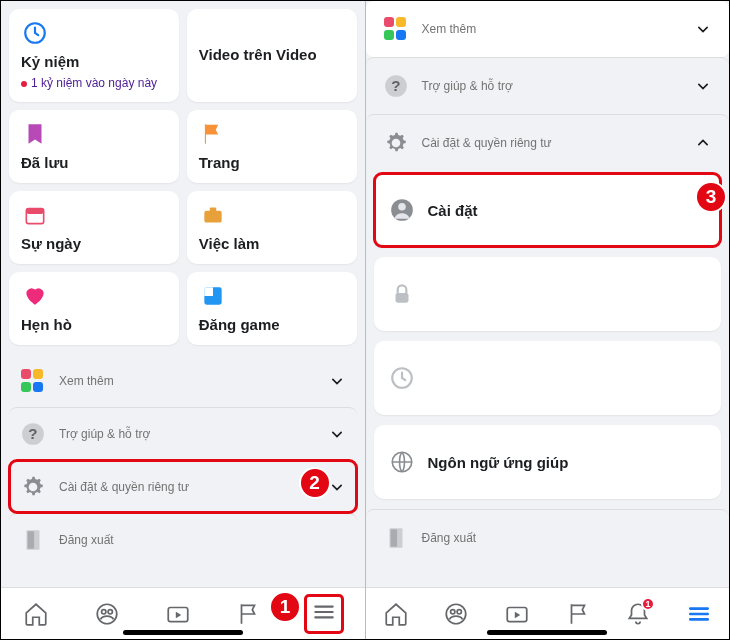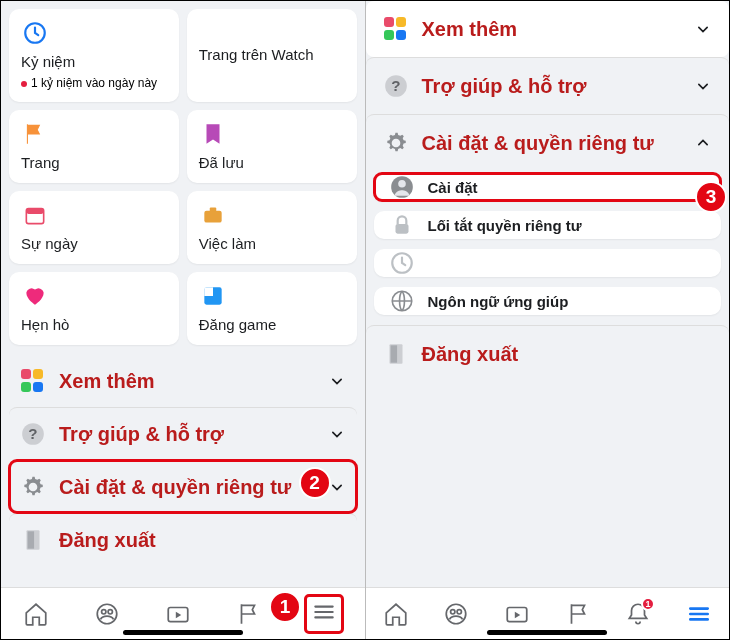"Xem thêm" .row .txt { color: #b91c1c -> #737373; font-size: 20px -> 12px; font-weight: 700 -> 400 }
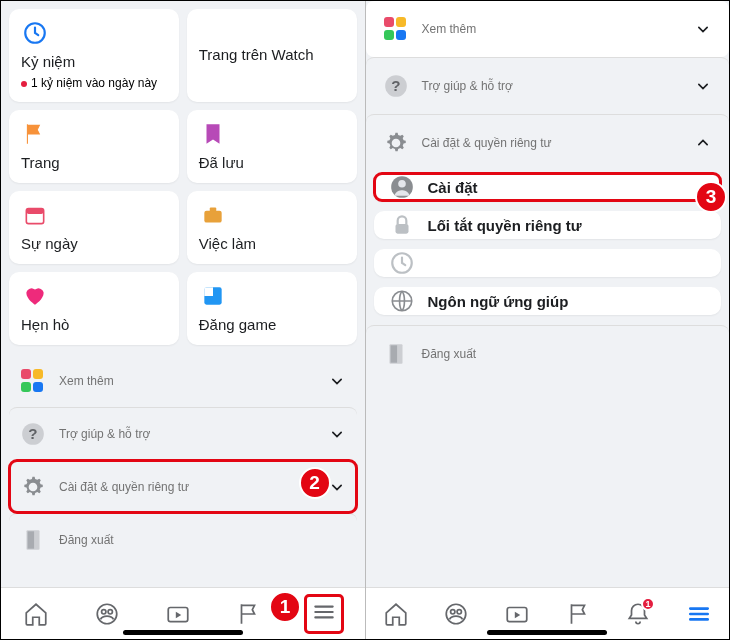"Kỷ niệm" .card .lbl { font-weight: 400 -> 700 }
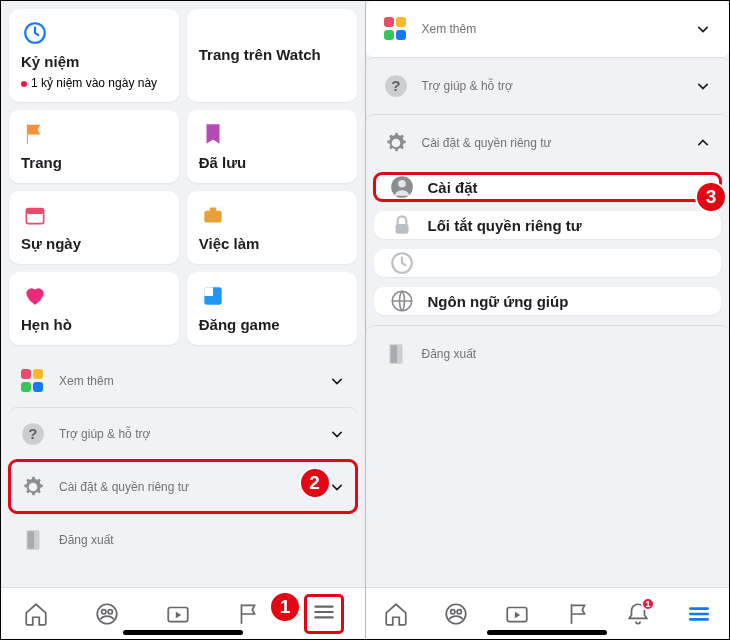"Trang trên Watch" span.lbl { text: Trang trên Watch -> Video trên Video }
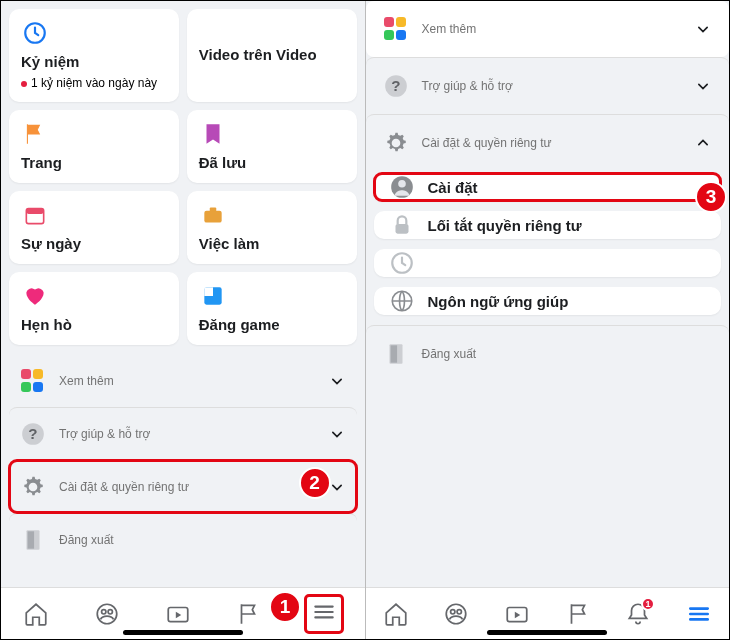"1 kỷ niệm vào ngày" .card .sub { color: #000000 -> #4c1d95 }
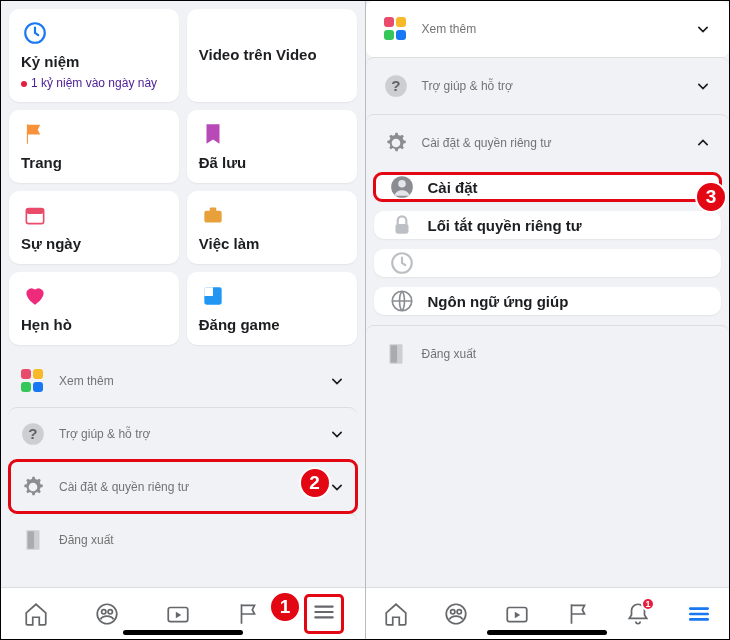"Trang" div.card { order: before "Đã lưu" -> after "Đã lưu" }
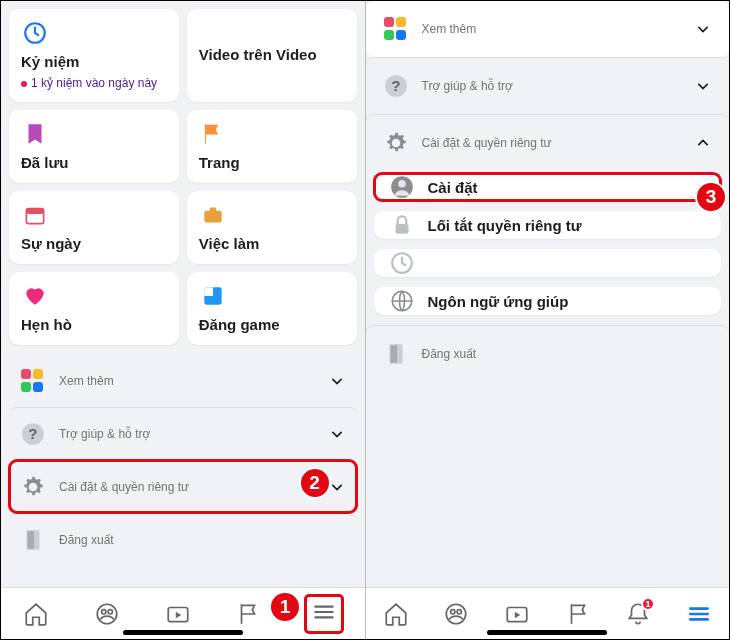"Cài đặt" .item { padding: 0 14px -> 23px 14px }
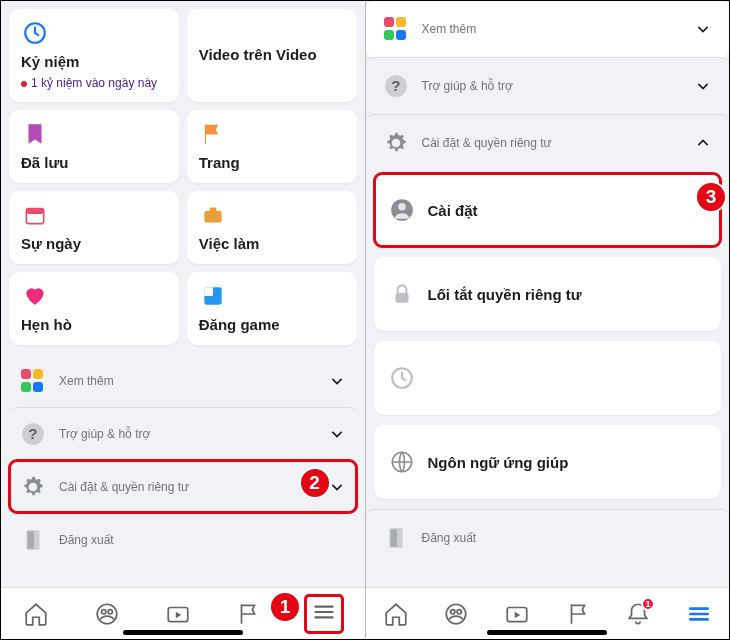"Lối tắt quyền riêng tư" span.txt { html: <span>Lối tắt quyền riêng tư</span> -> none }
